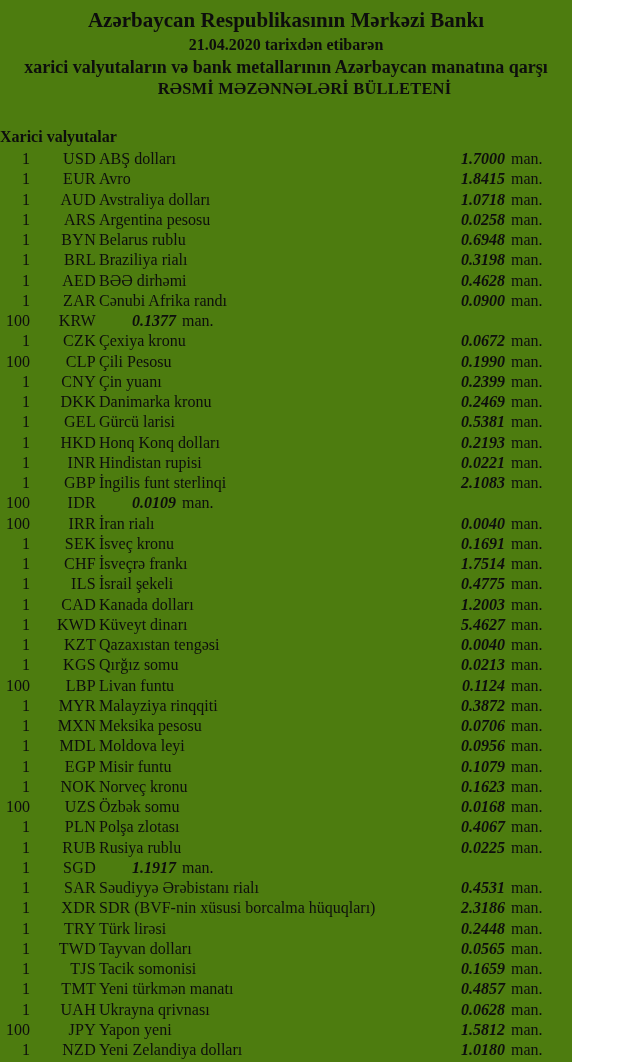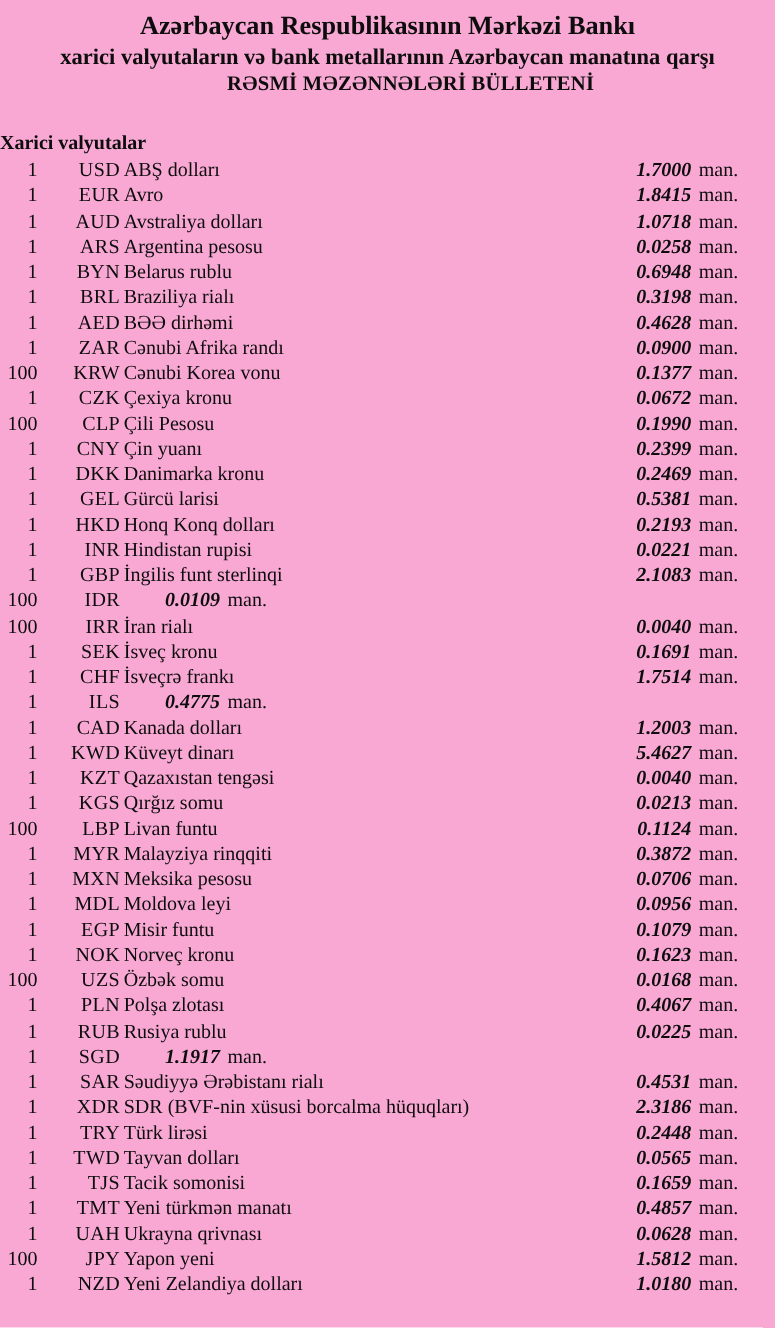"Azərbaycan Respublikasının Mərkəzi Bankı" .page { background: #f9a8d4 -> #4d7c0f; width: 620px -> 572px }
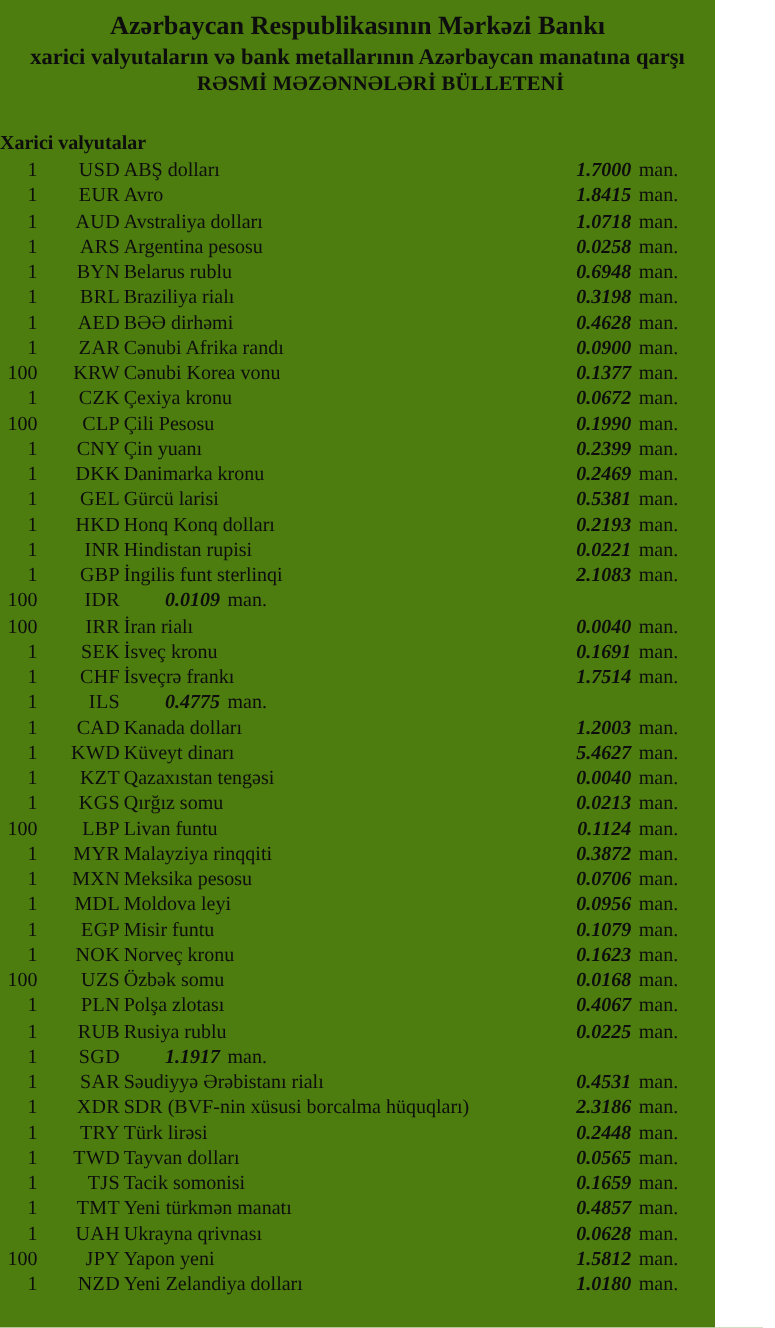"21.04.2020 tarixdən etibarən" div.date-line { html: none -> <div>21.04.2020 tarixdən etibarən</div> }
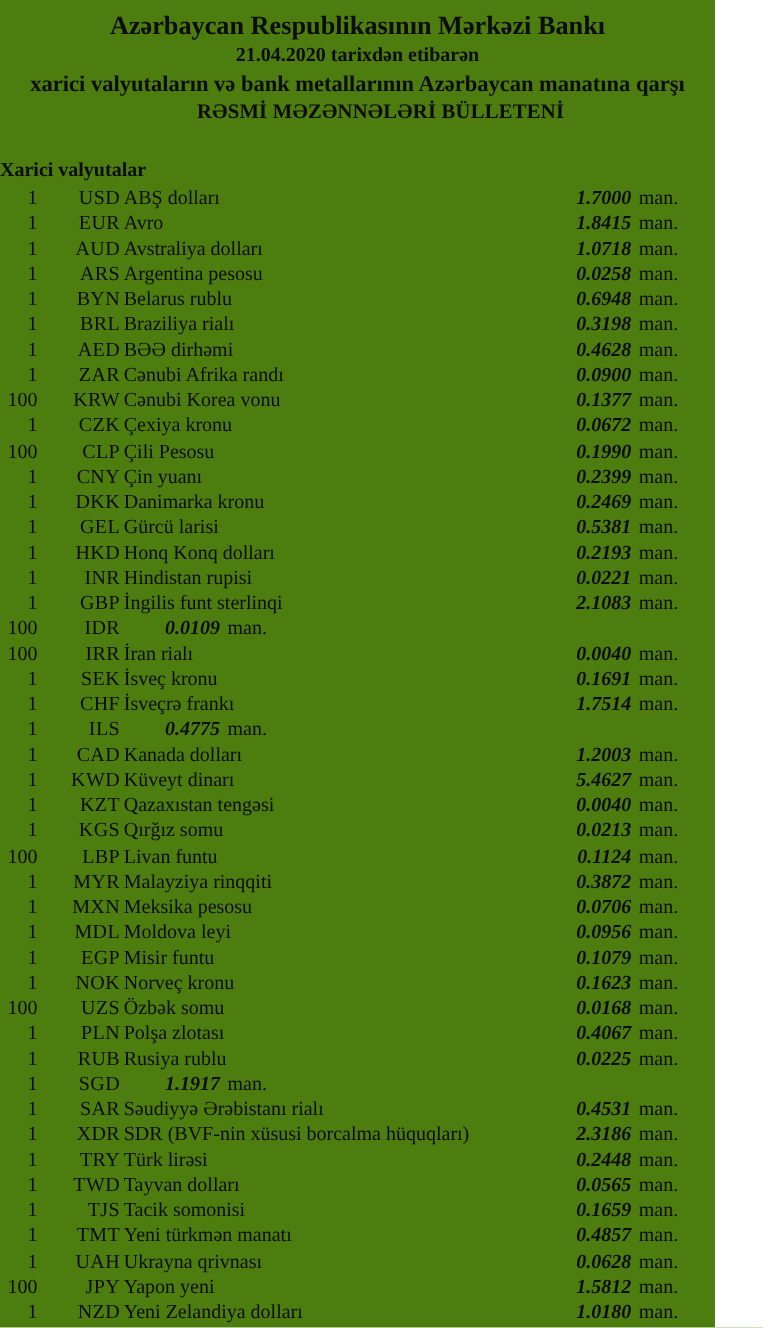"Cənubi Korea vonu" span.name { html: <span>Cənubi Korea vonu</span> -> none }
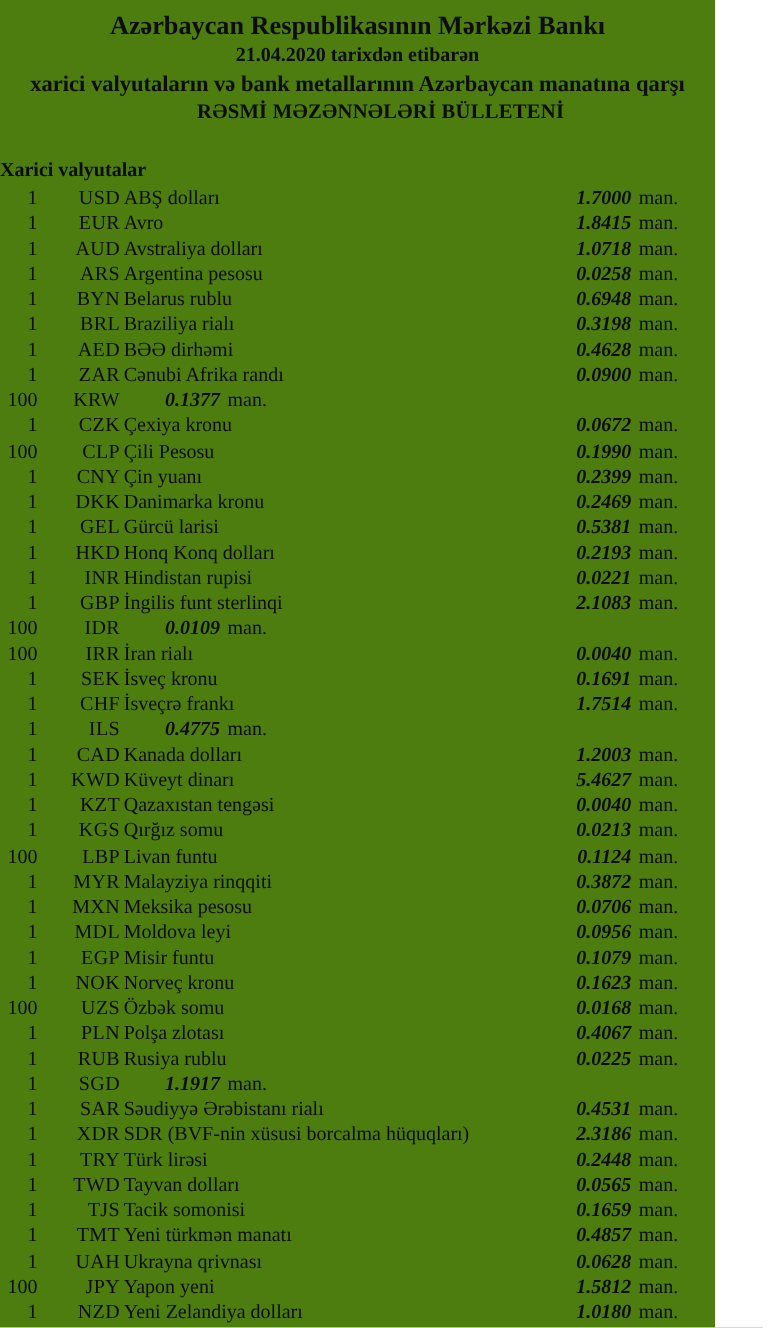"İsrail şekeli" span.name { html: none -> <span>İsrail şekeli</span> }
